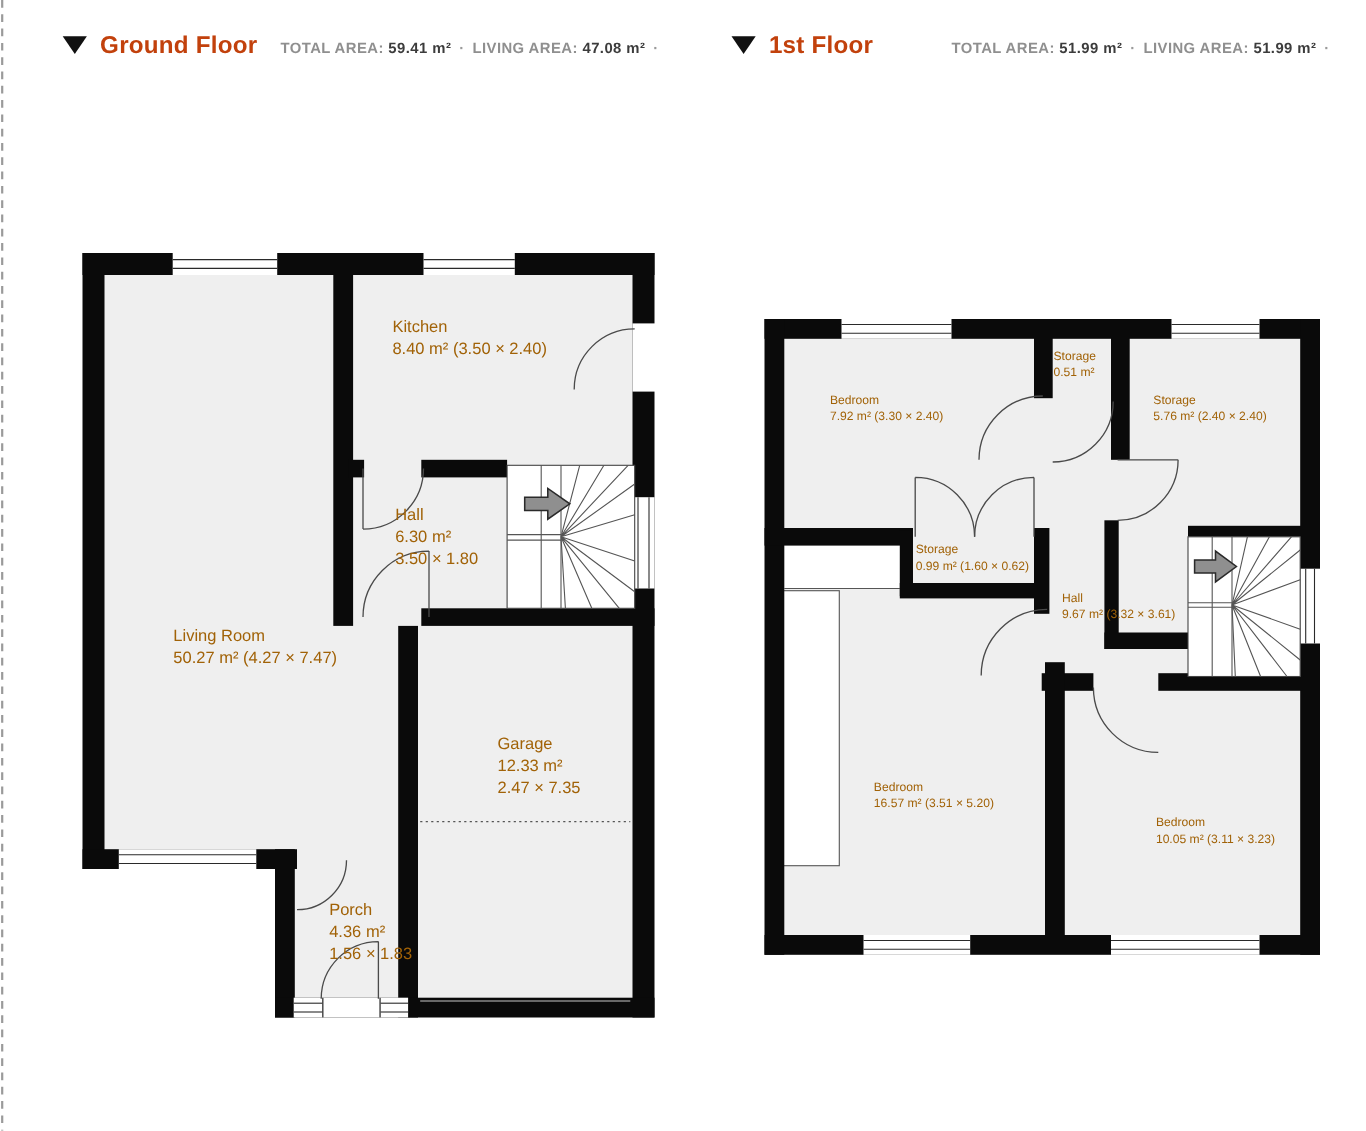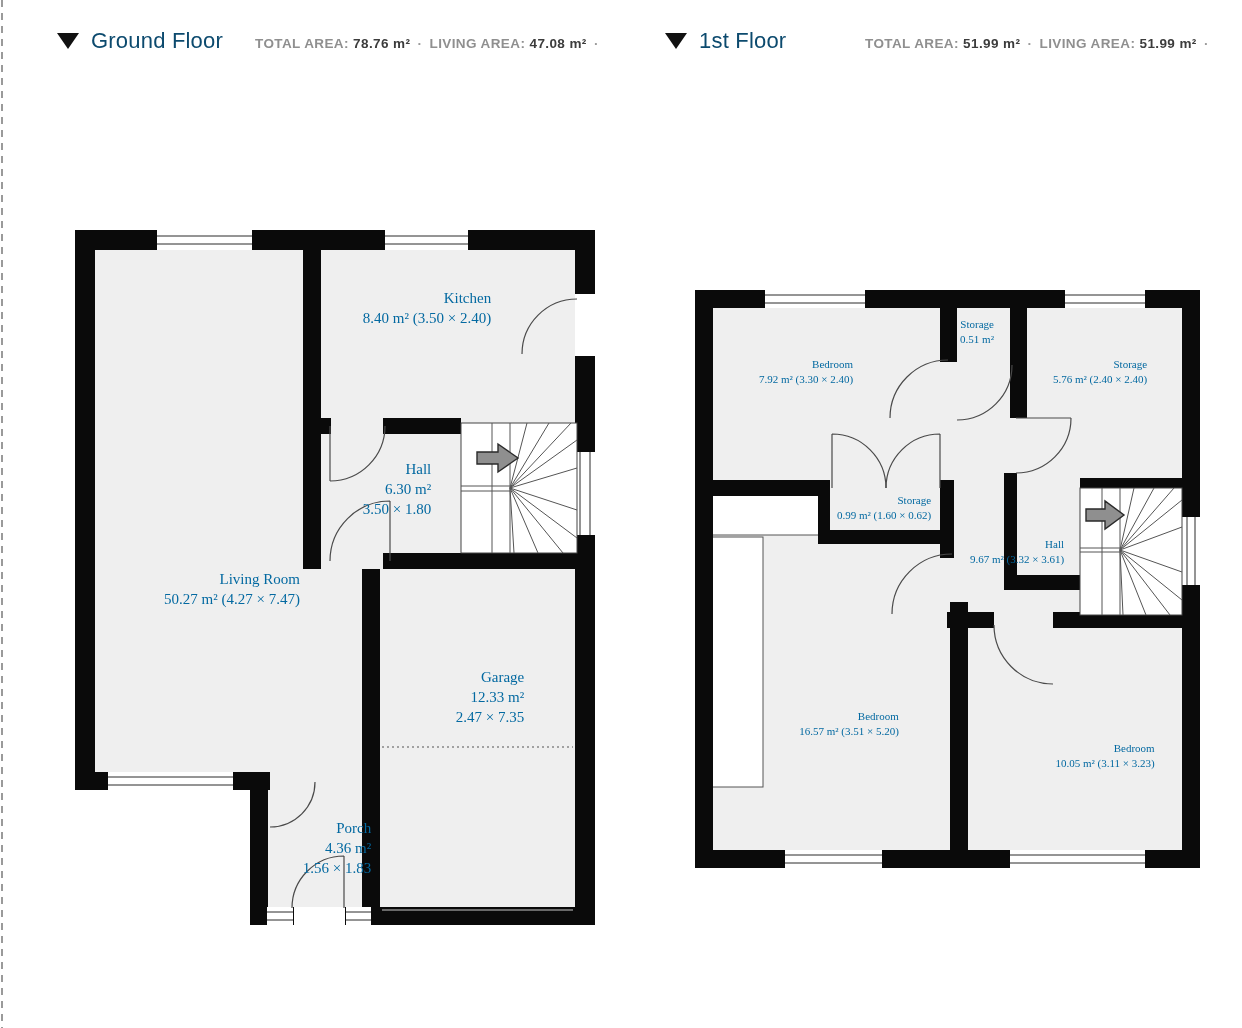"Ground Floor" .floor-title { color: #0c4a6e -> #c2410c; font-weight: 400 -> 700 }
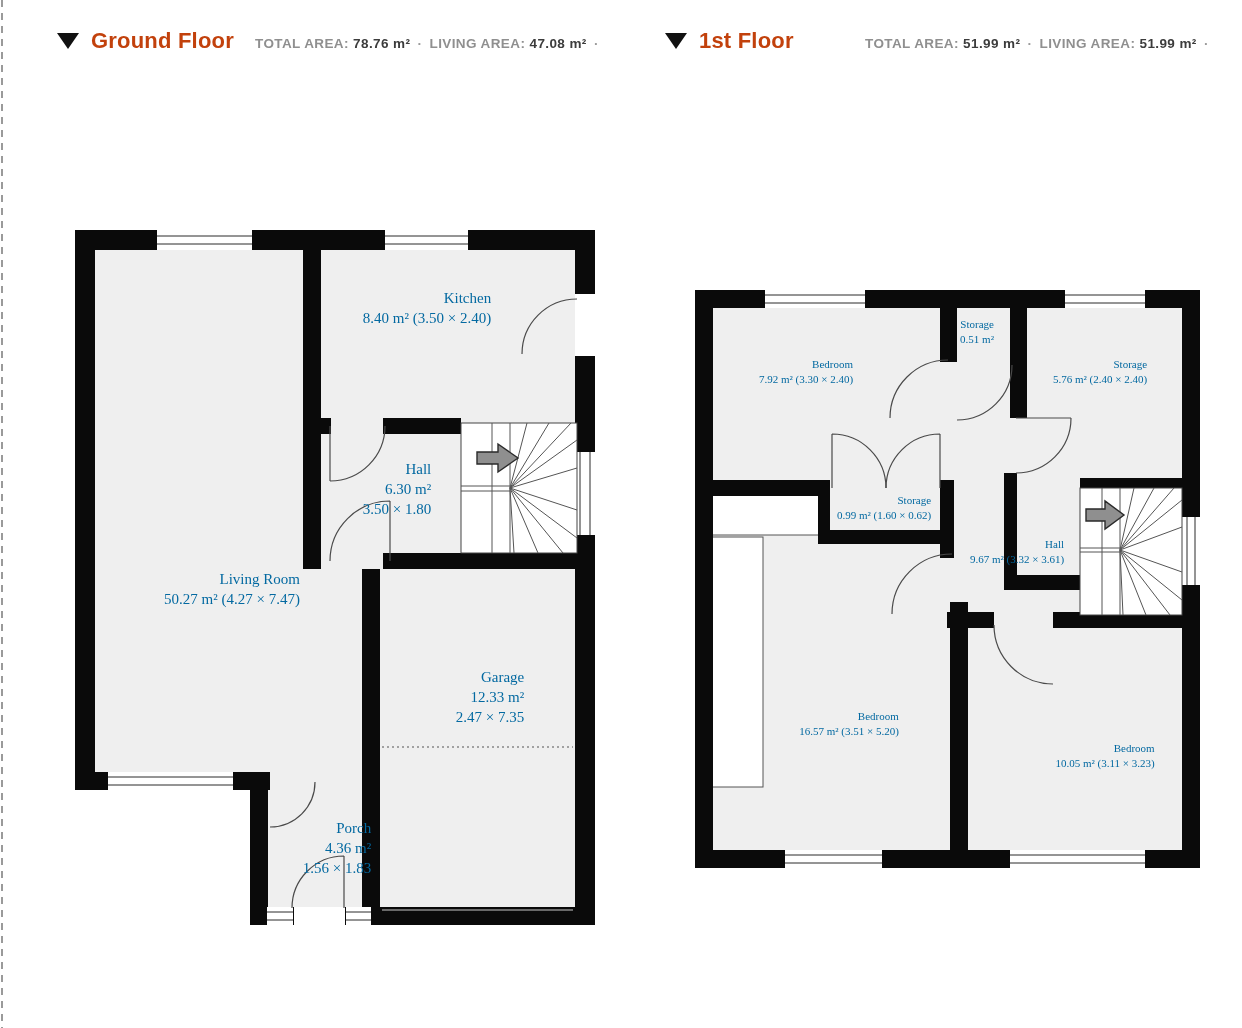"78.76 m²" span.svalue { text: 78.76 -> 59.41 }
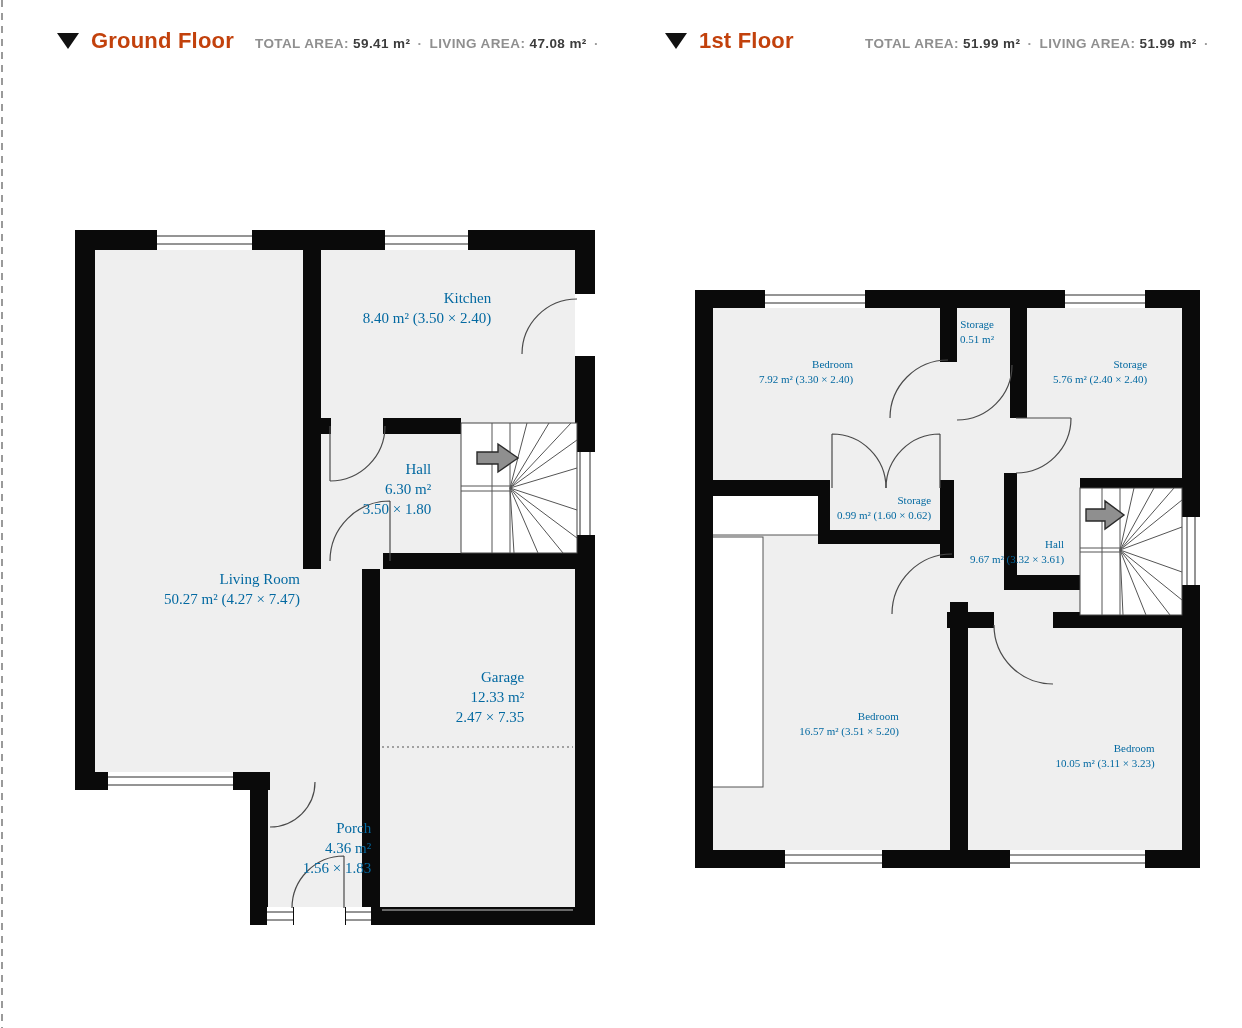"Kitchen" .room-label { color: #0369a1 -> #a16207; font-family: Liberation Serif, serif -> none; text-align: right -> left }
